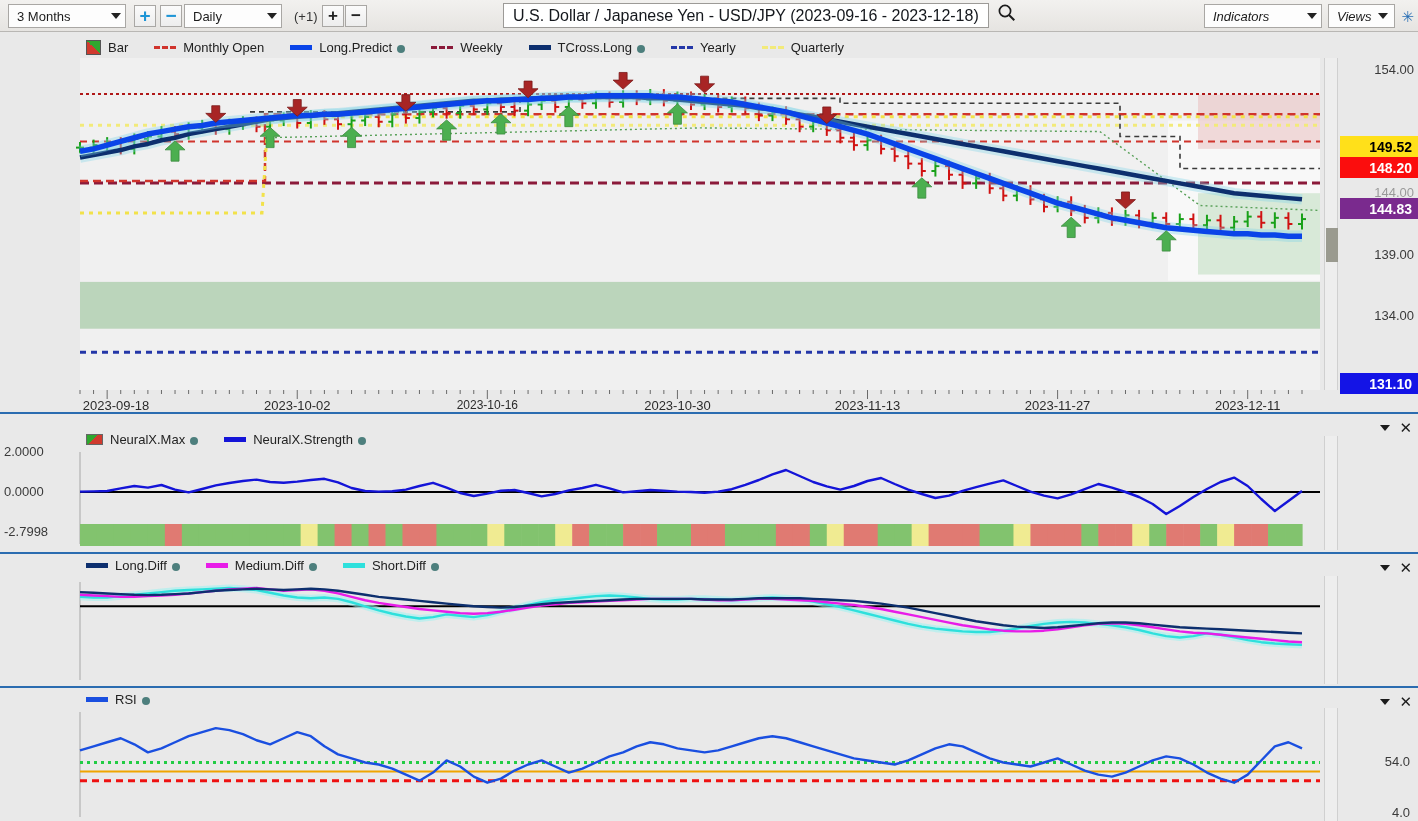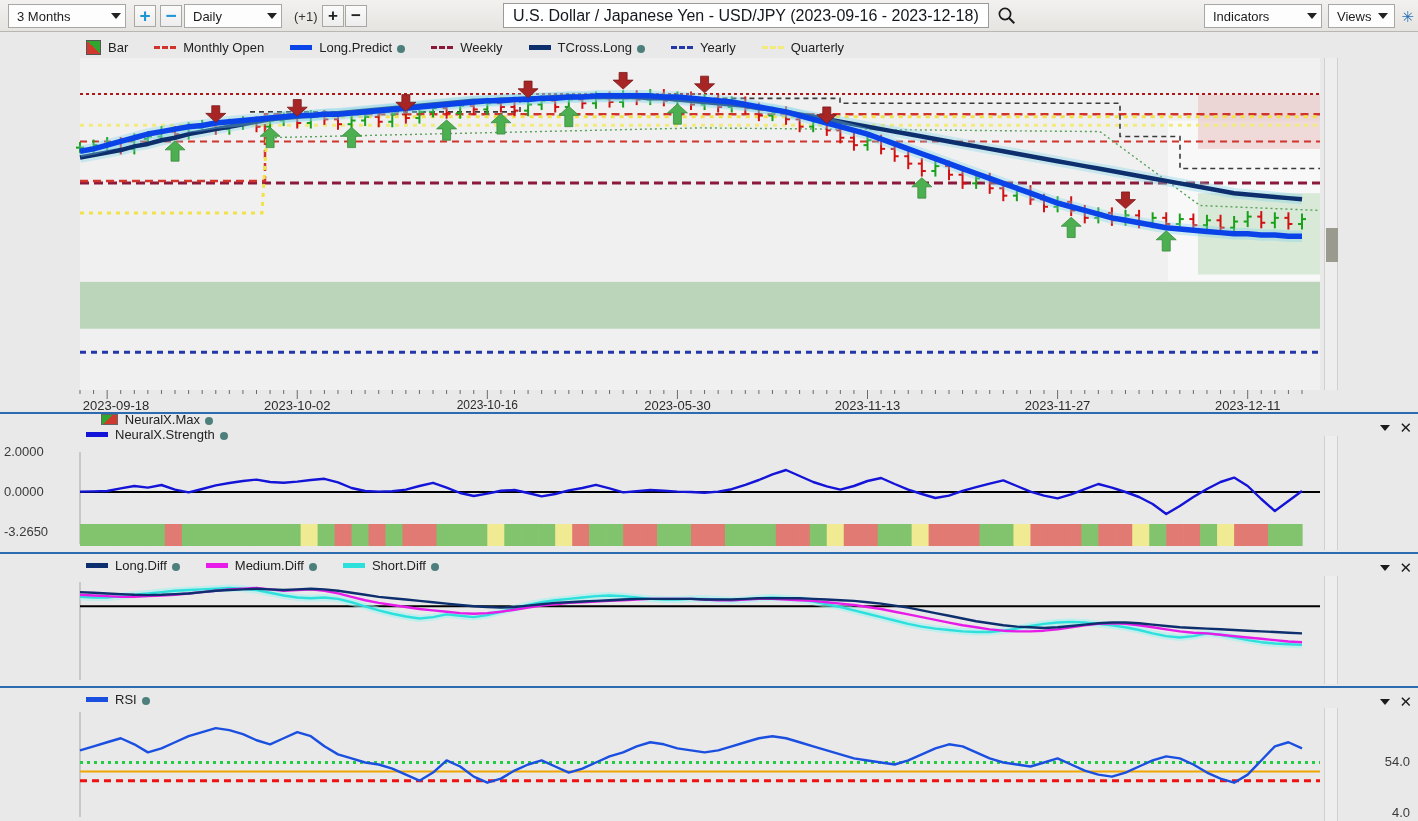"U.S. Dollar / Japanese Yen" #title-wrap { align-items: center -> none }
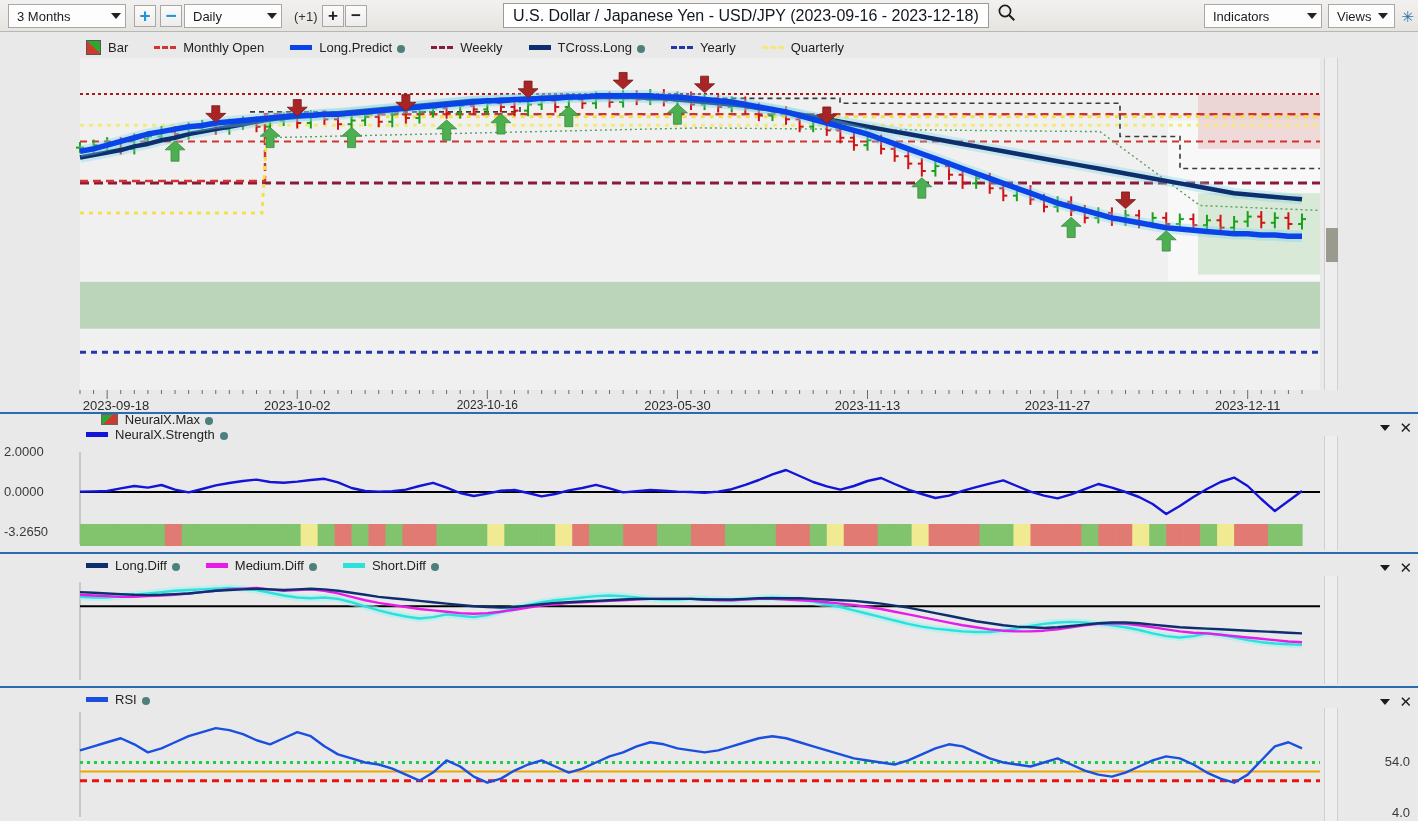"Indicators" #tb-right .tb-select { font-style: none -> italic }
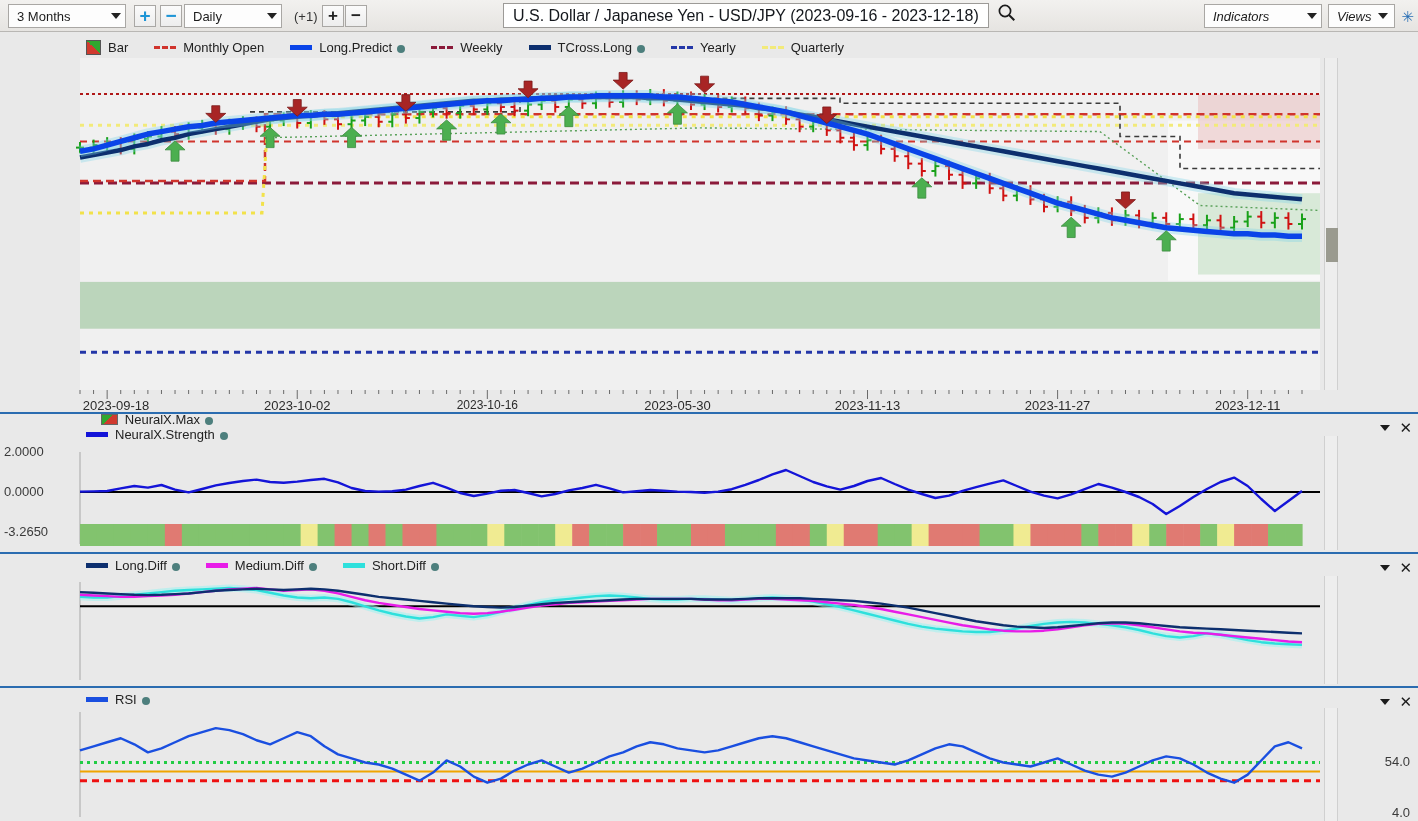"154.00" div { html: none -> <div> <div>154.00</div> <div>139.00</div> <div>134.00</div> <div>129.00</div> <div>144.00</div> <div>149.52</div> <div>148.20</div> <div>144.83</div> <div>131.10</div> </div> }
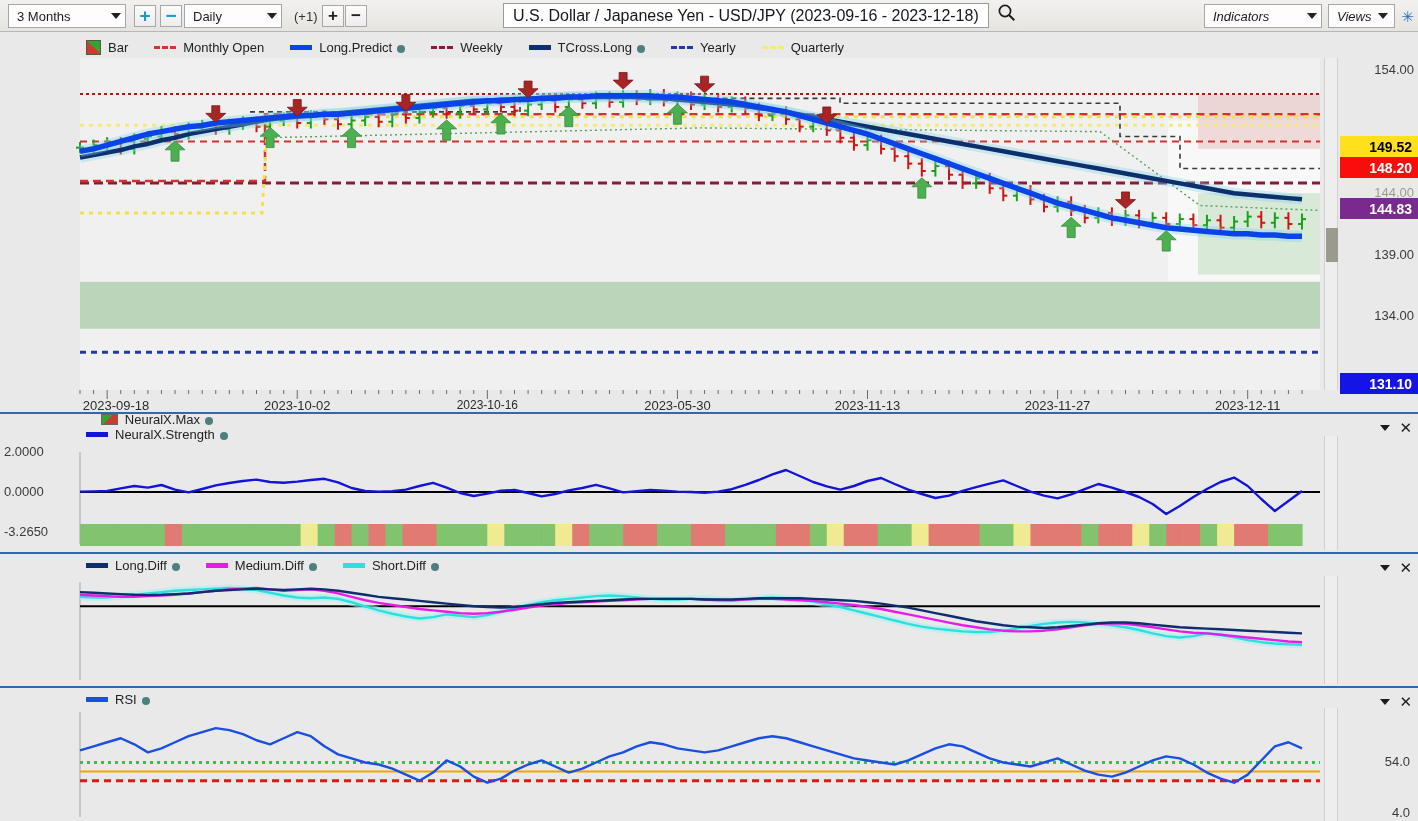"2023-05-30" div { text: 2023-05-30 -> 2023-10-30 }
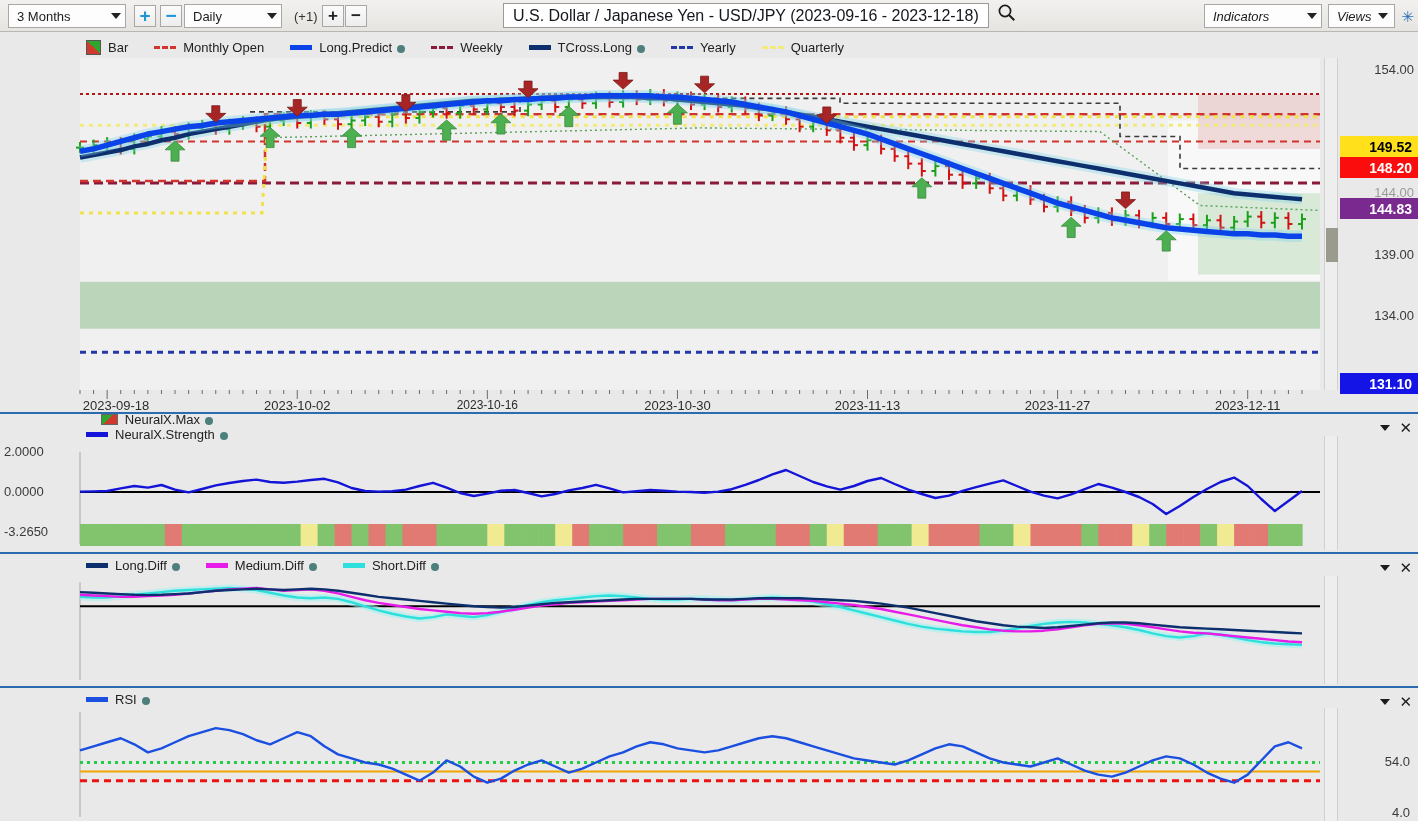"NeuralX.Max" div.legend { flex-direction: column -> none; top: 0 -> 20px }
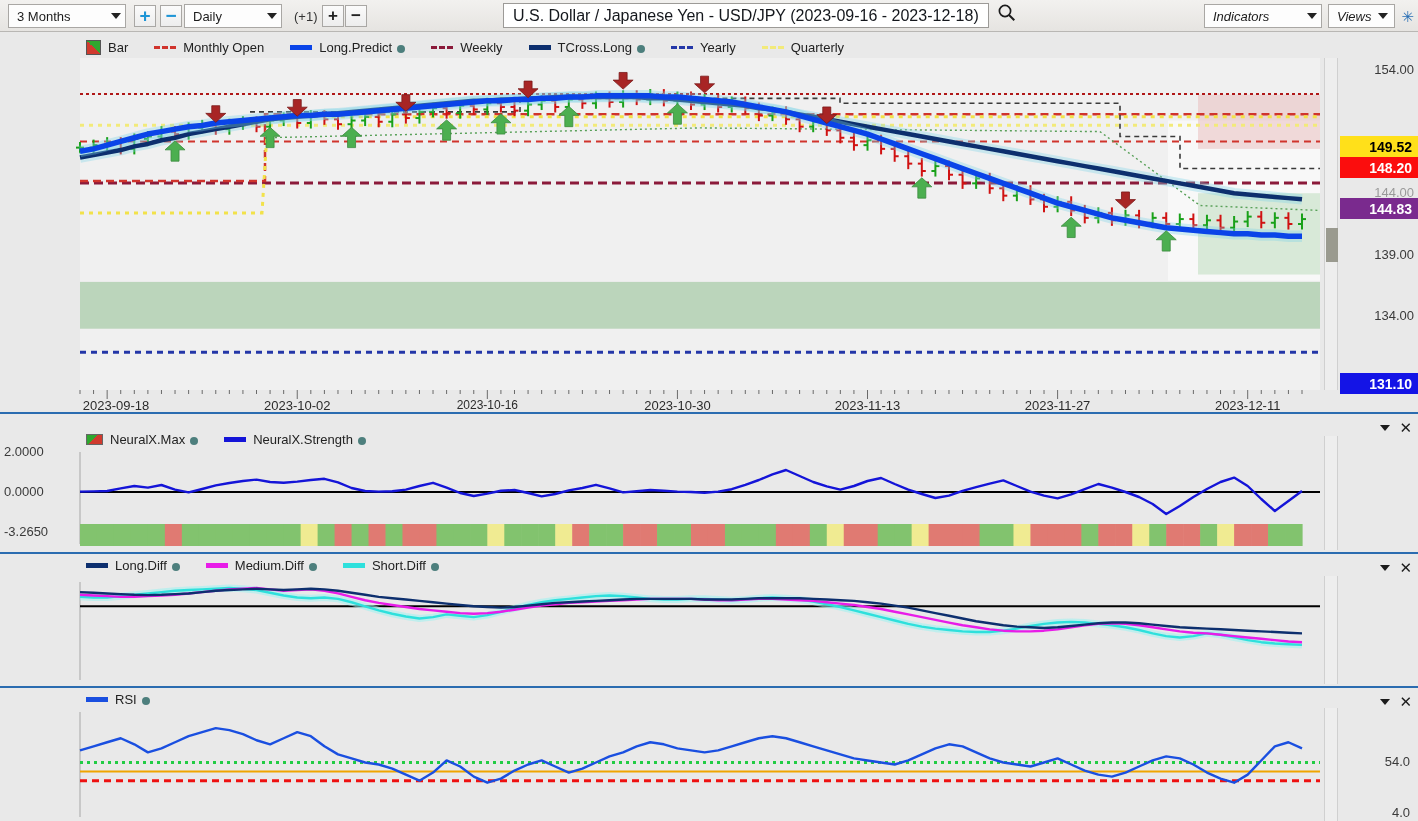"-3.2650" div.axis-lbl { text: -3.2650 -> -2.7998 }
